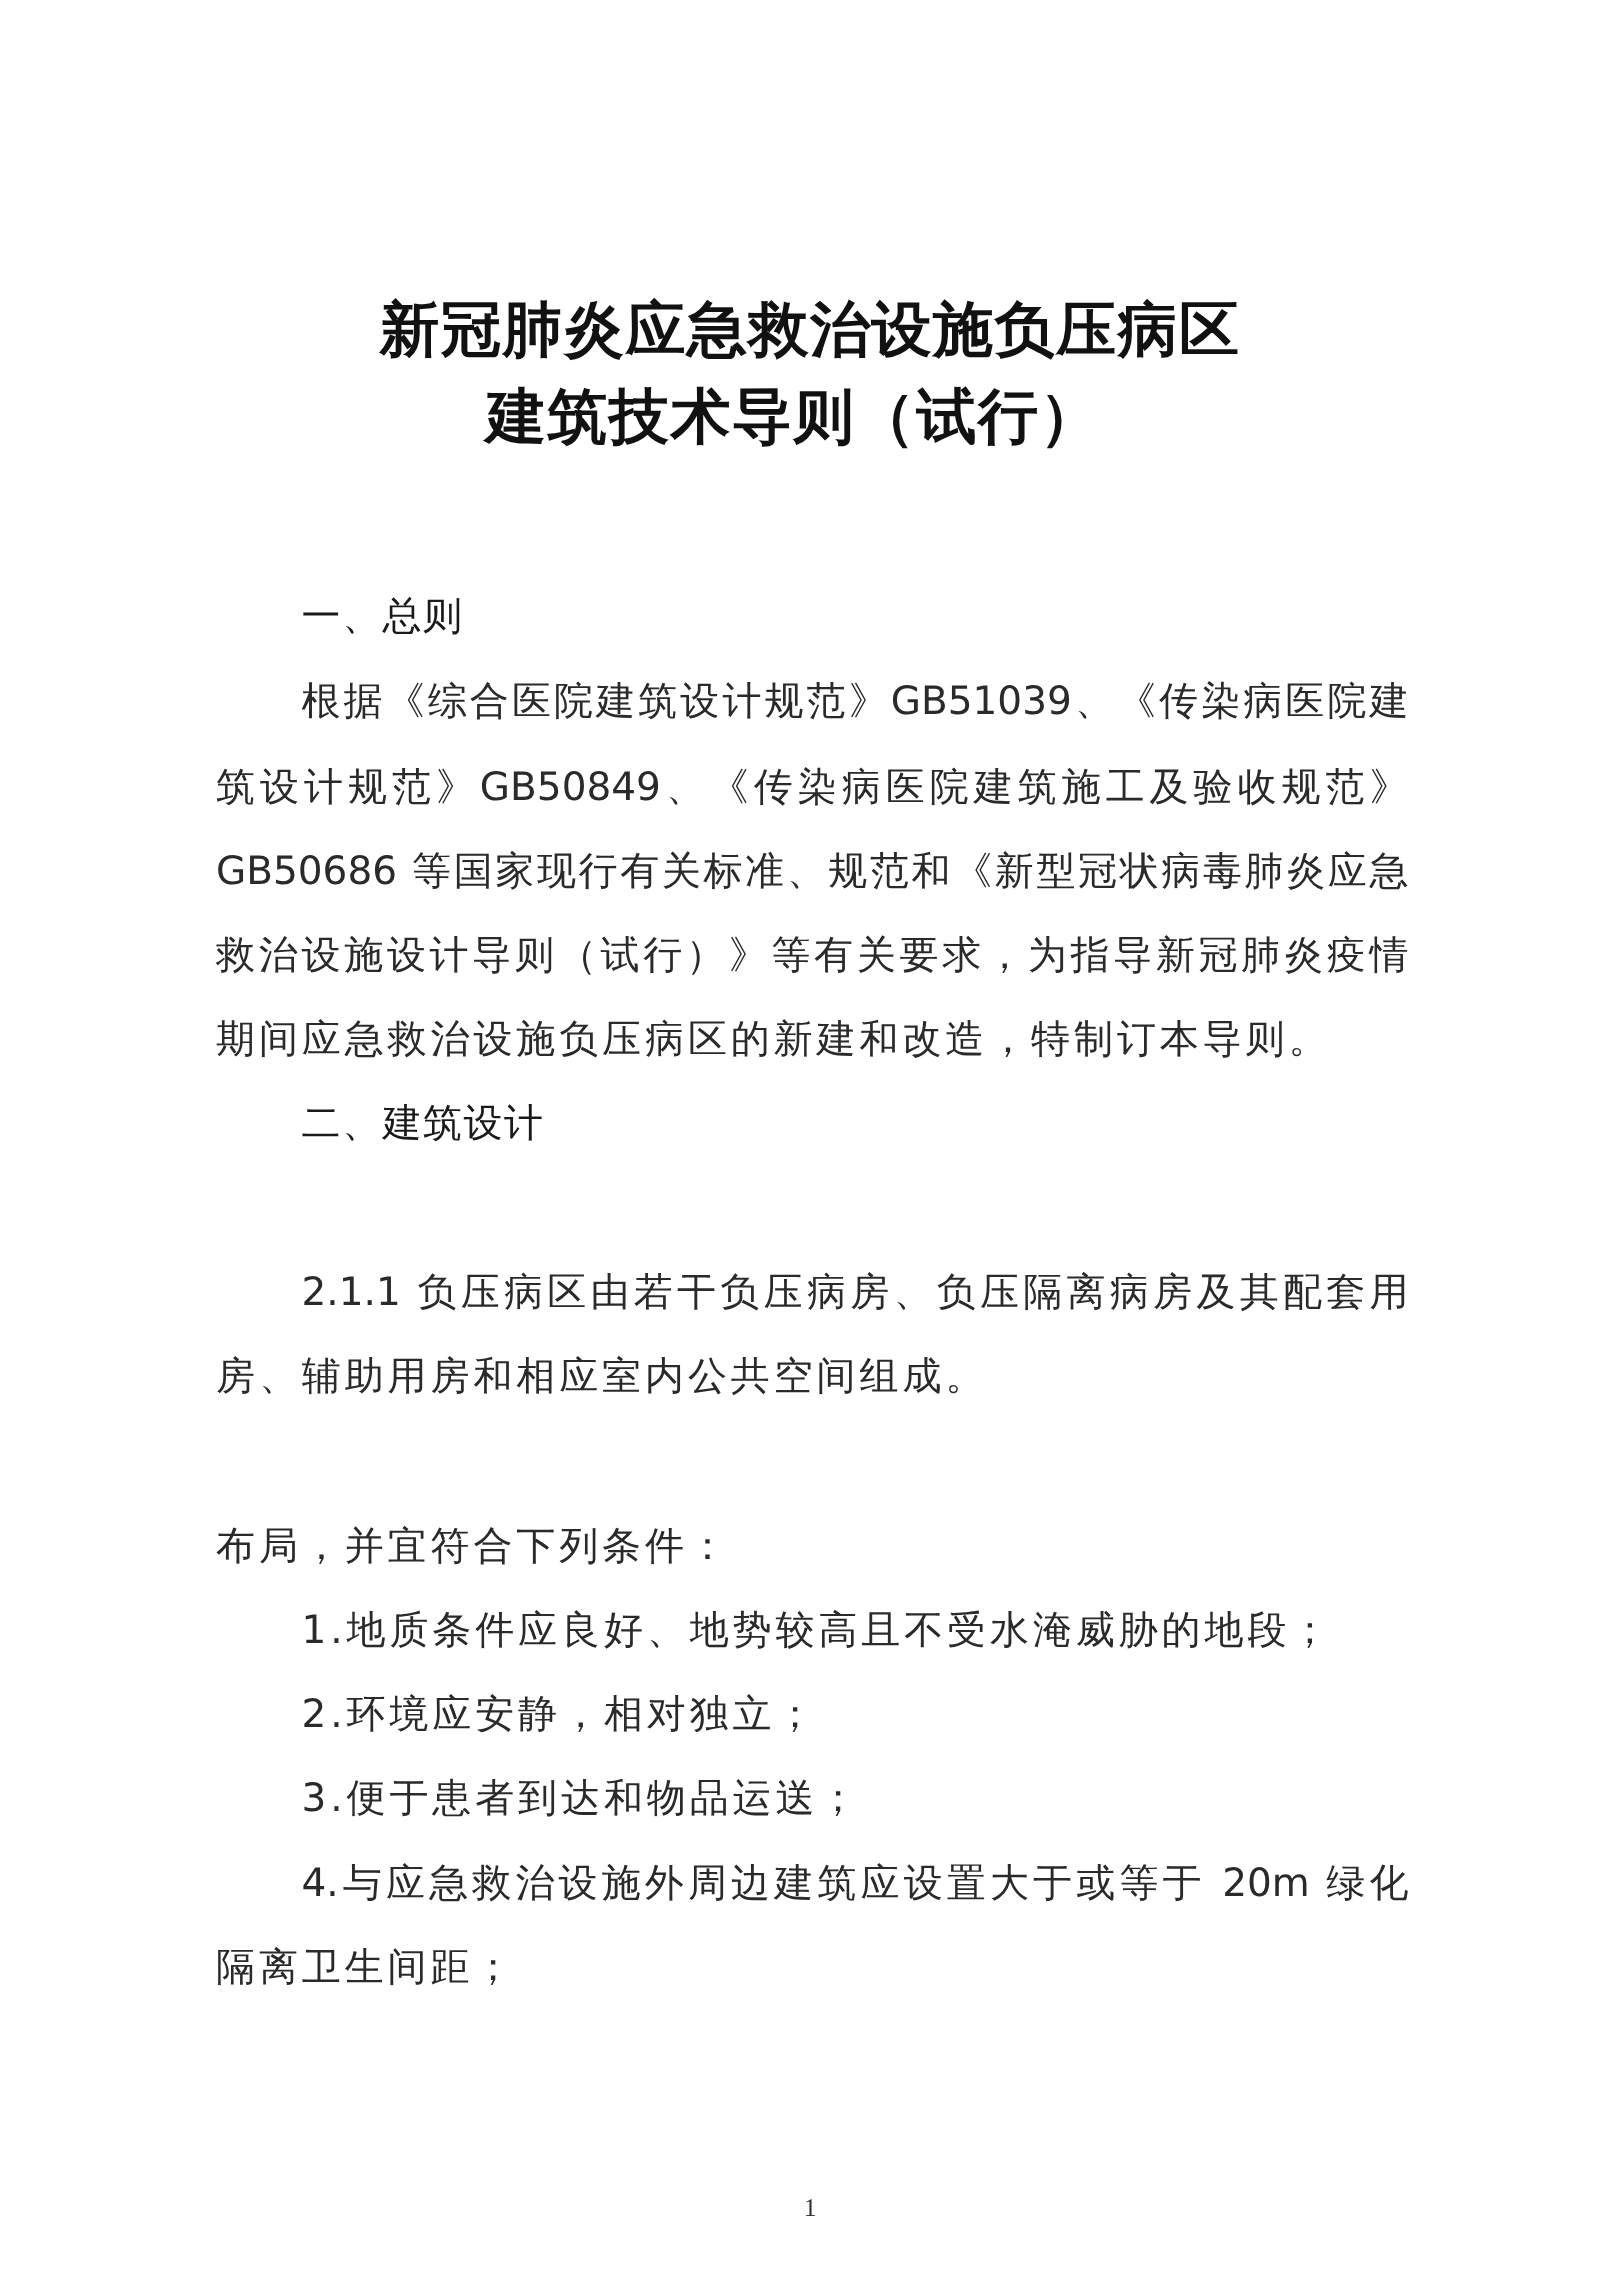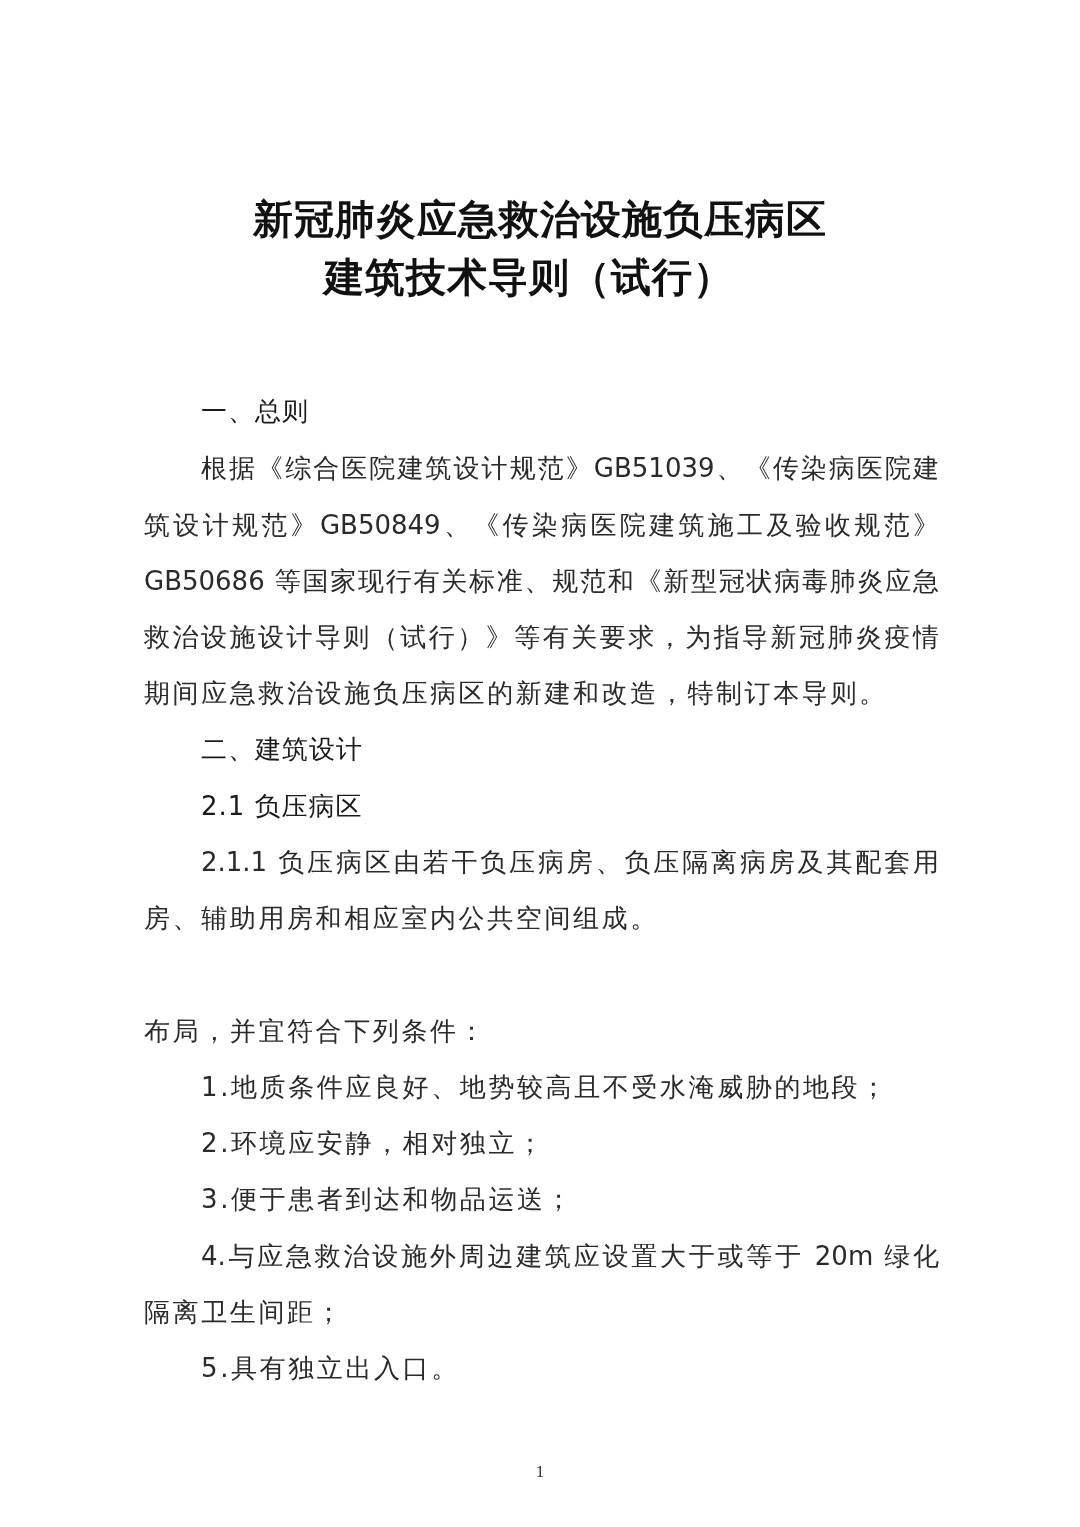"2.1 负压病区" div.line { html: <div>2.1 负压病区</div> -> none }
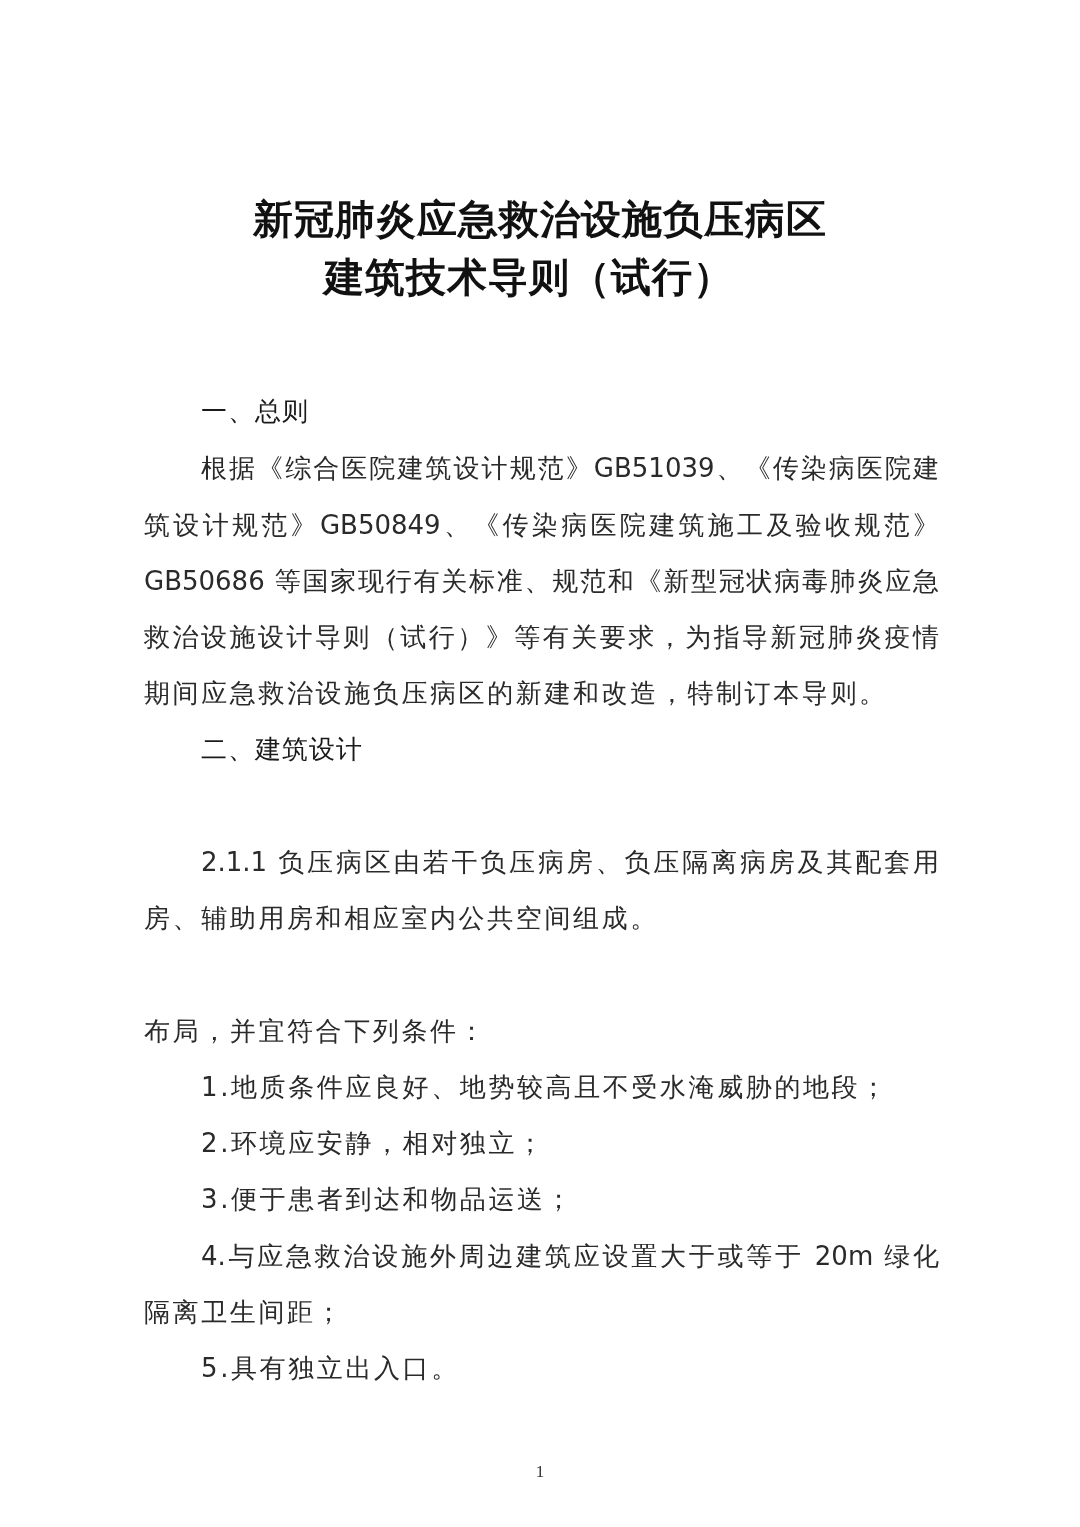"5.具有独立出入口。" div.line { html: <div>5.具有独立出入口。</div> -> none }
